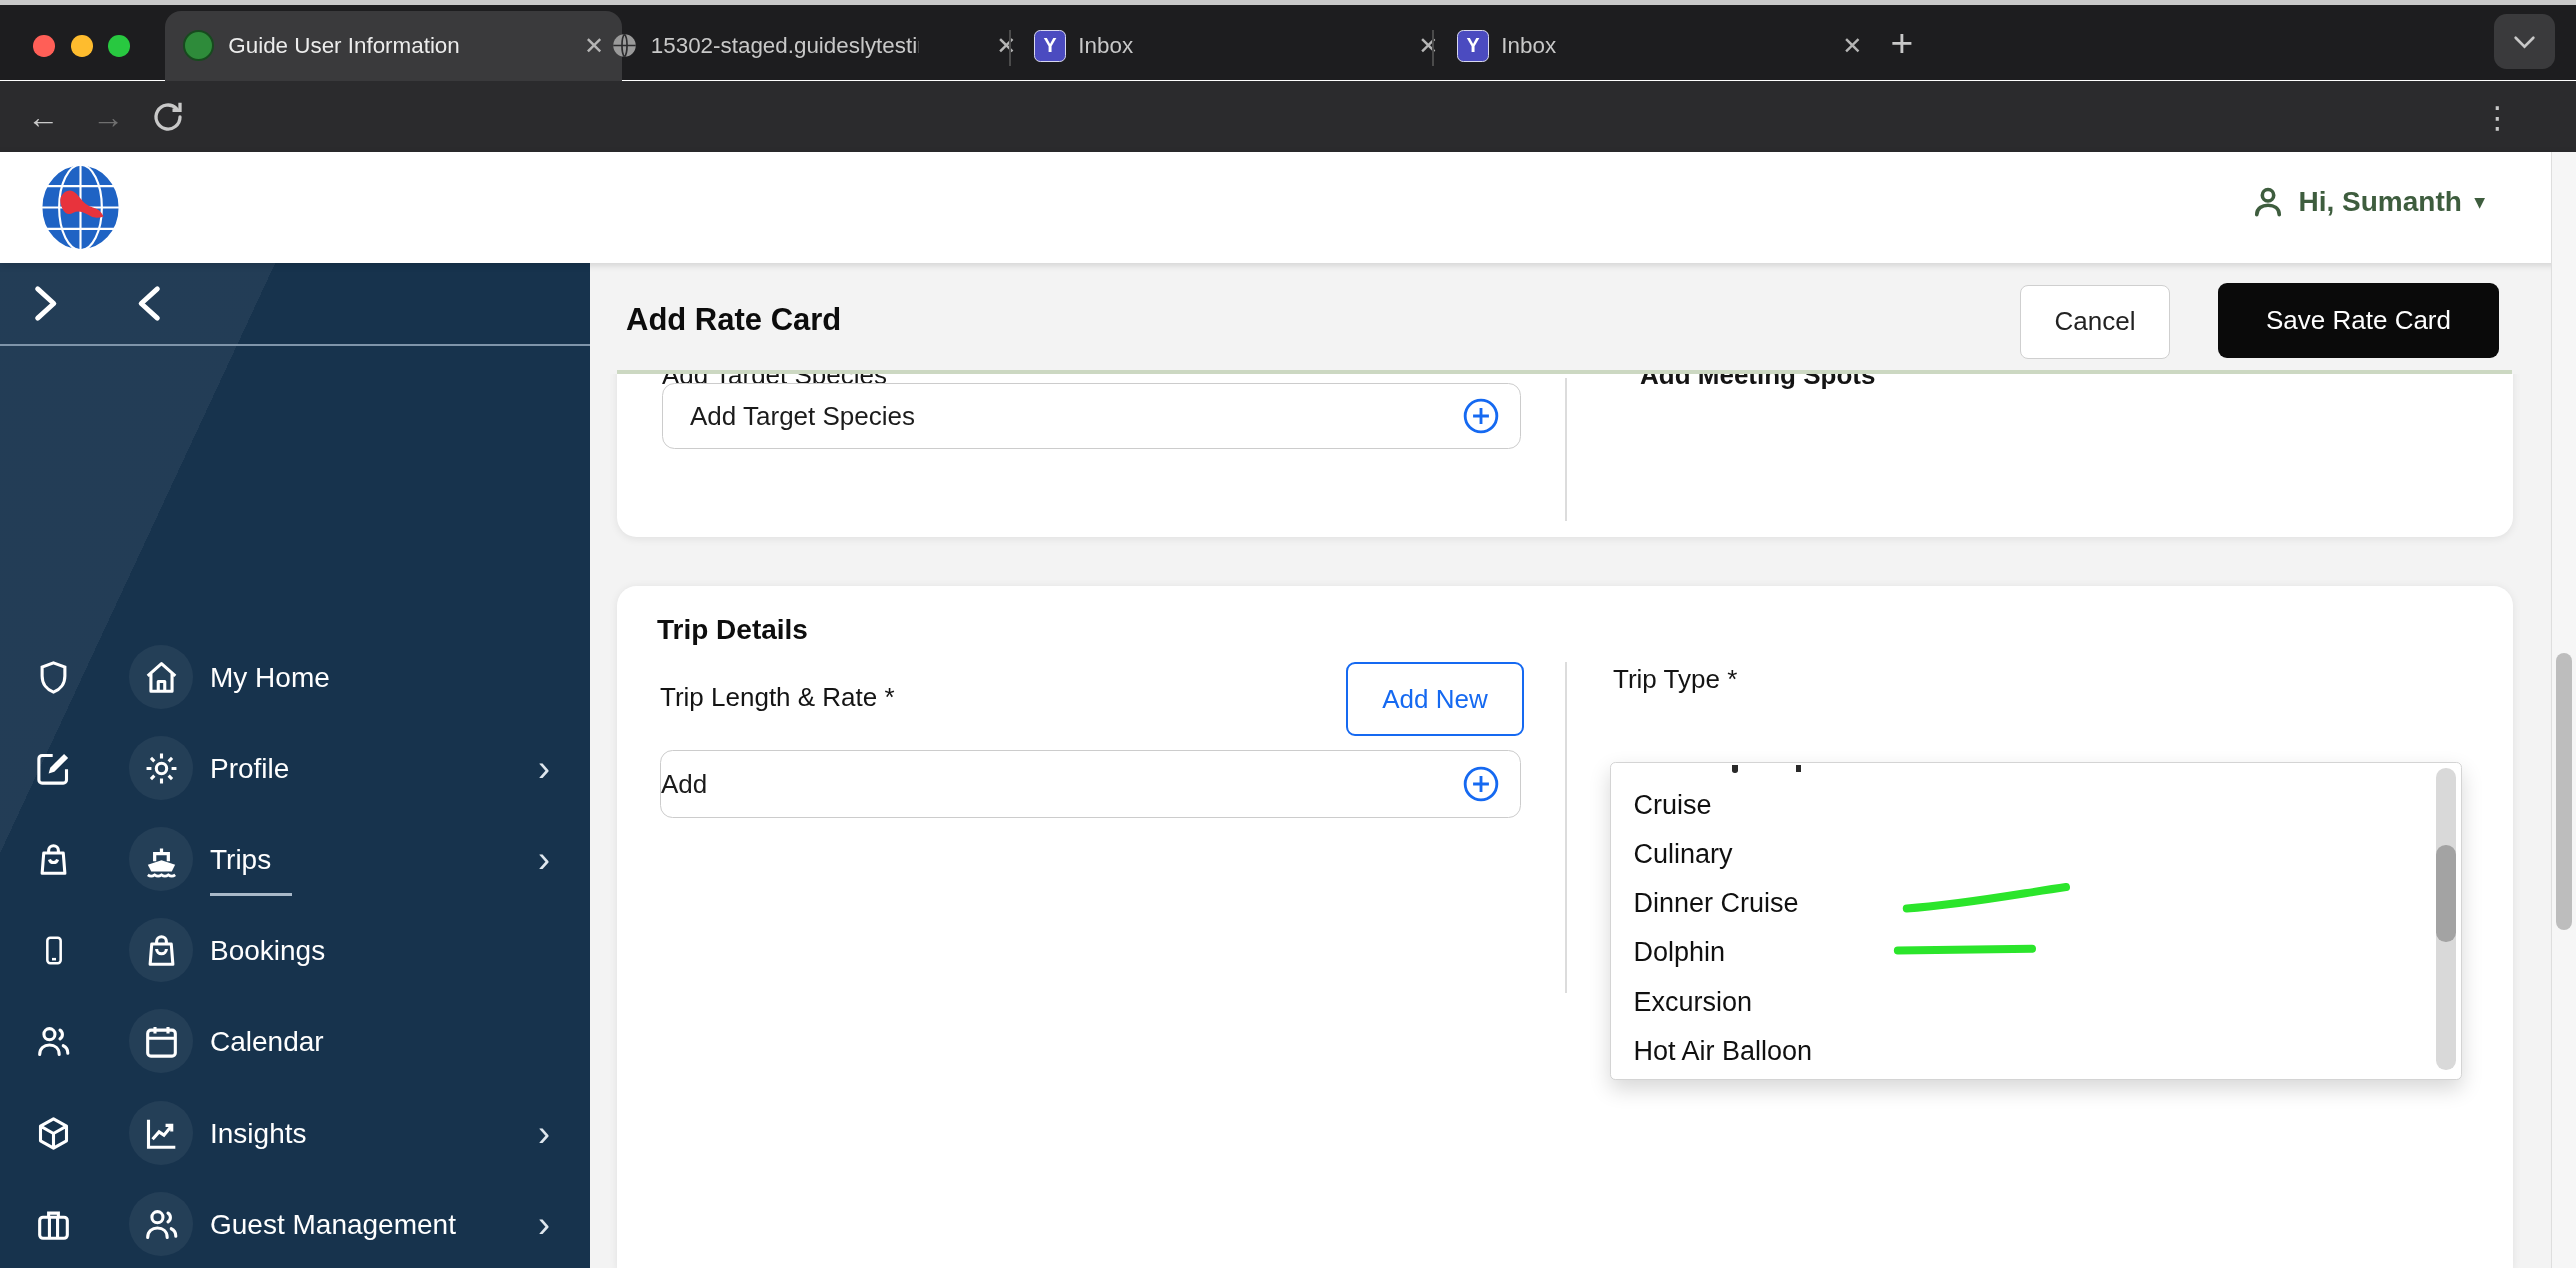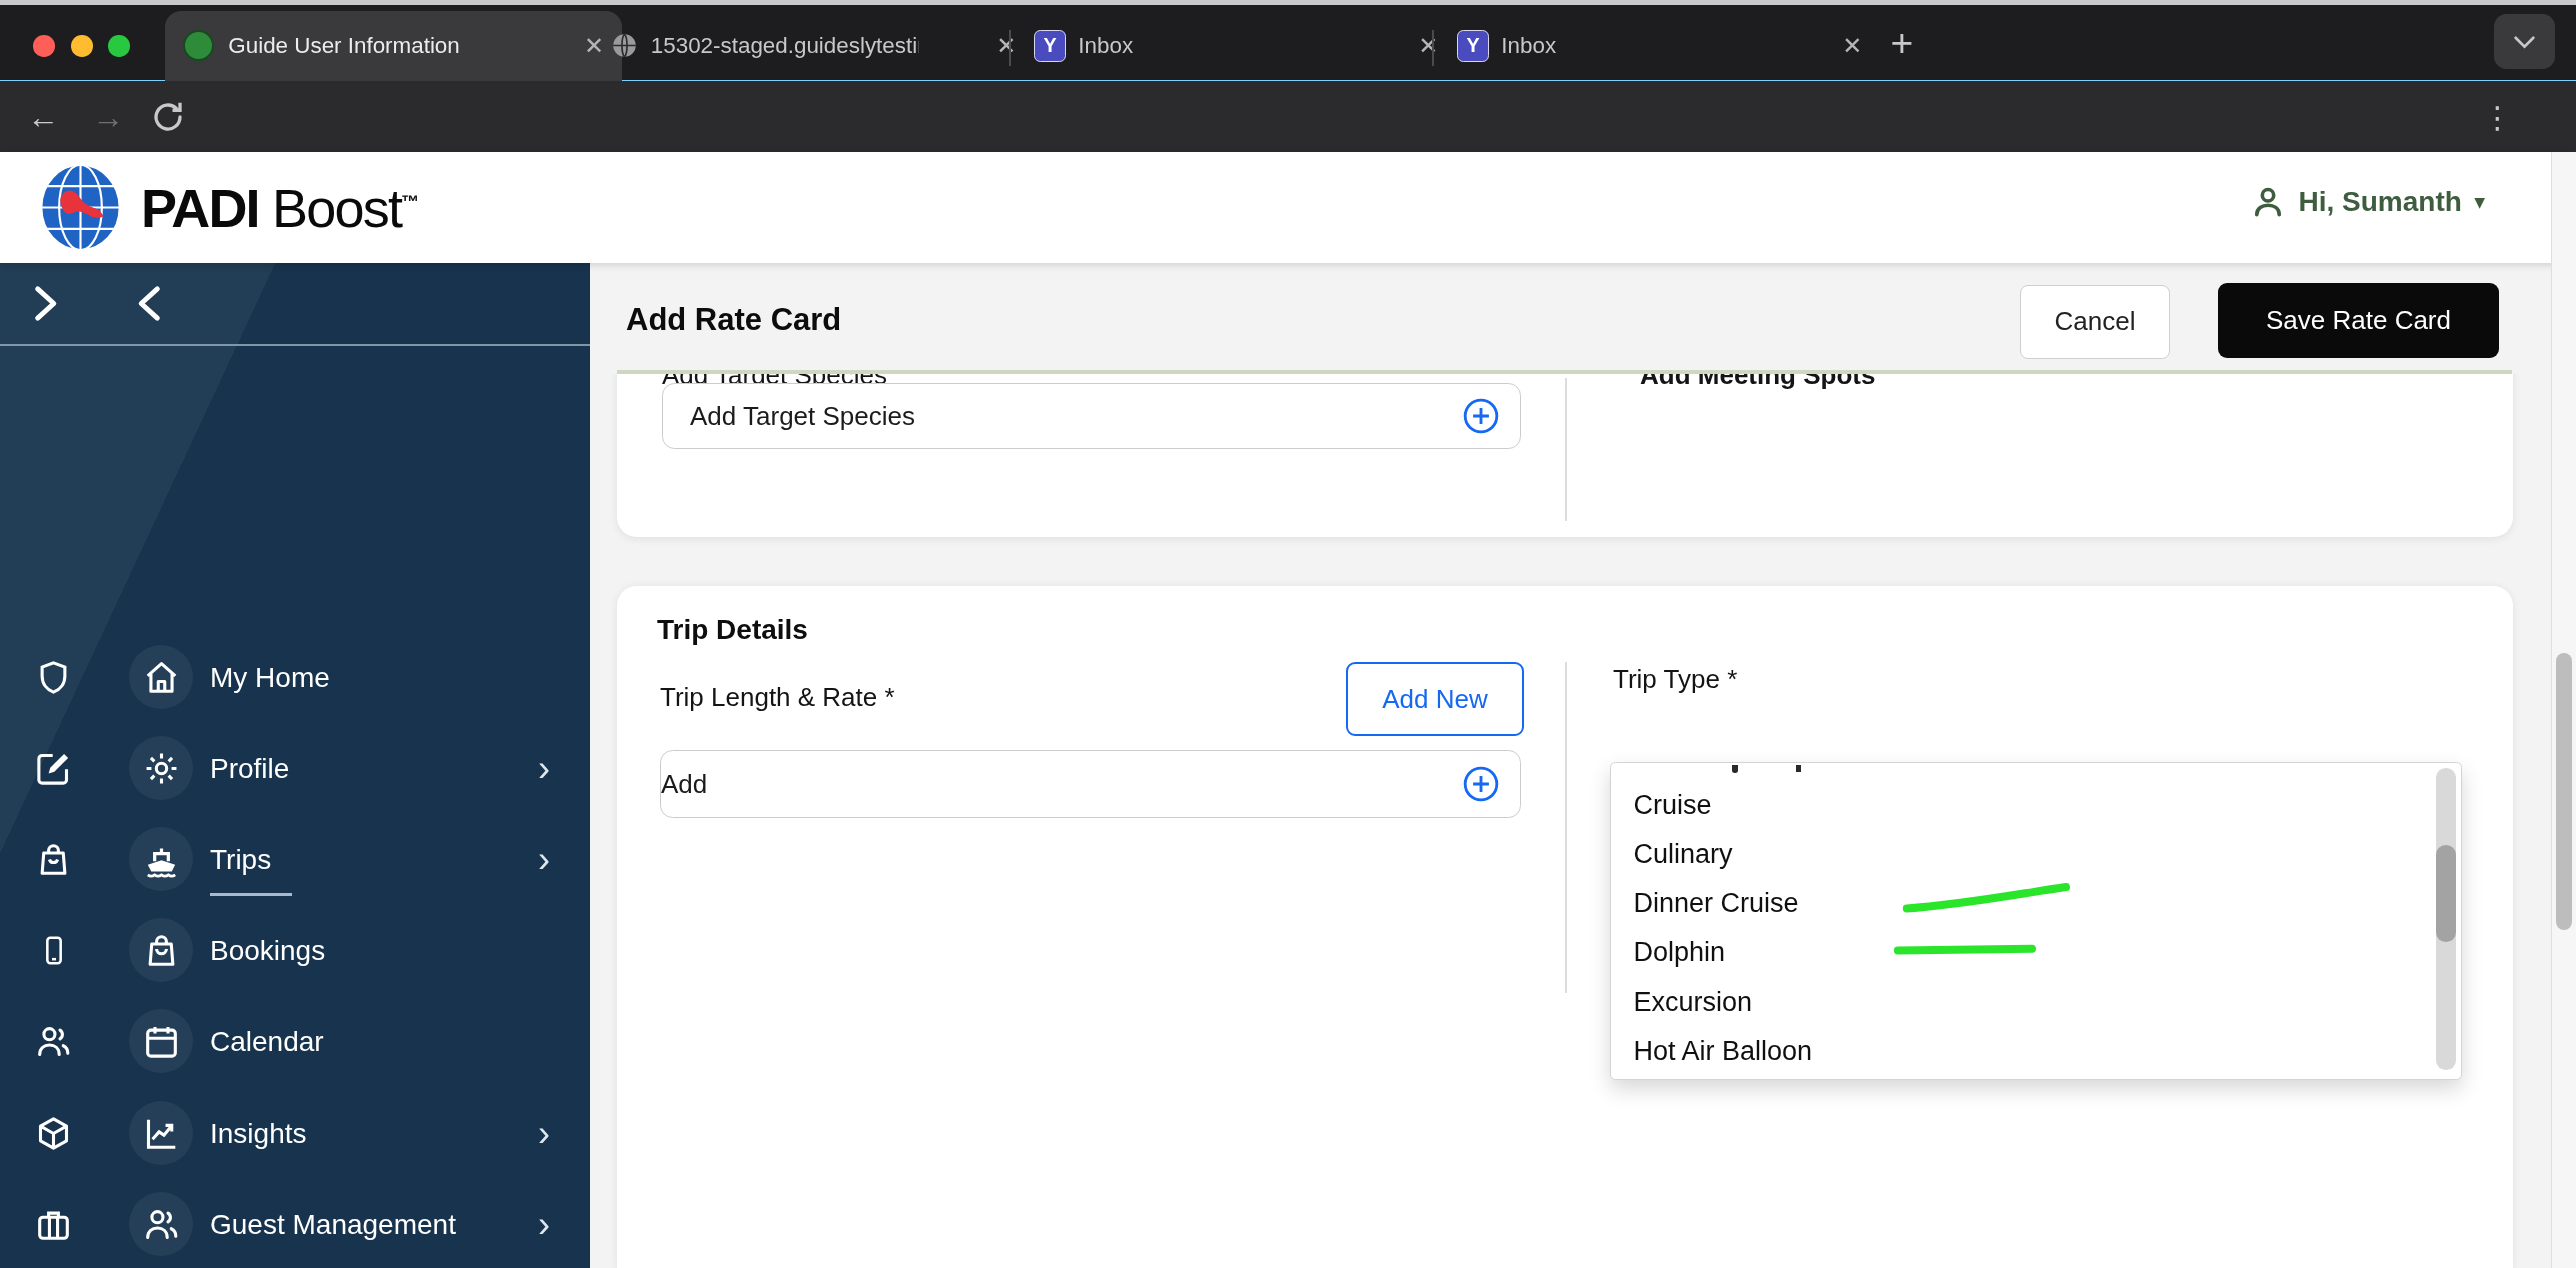"Guide User Information" .stage { background: #7dd3fc -> #ffffff }
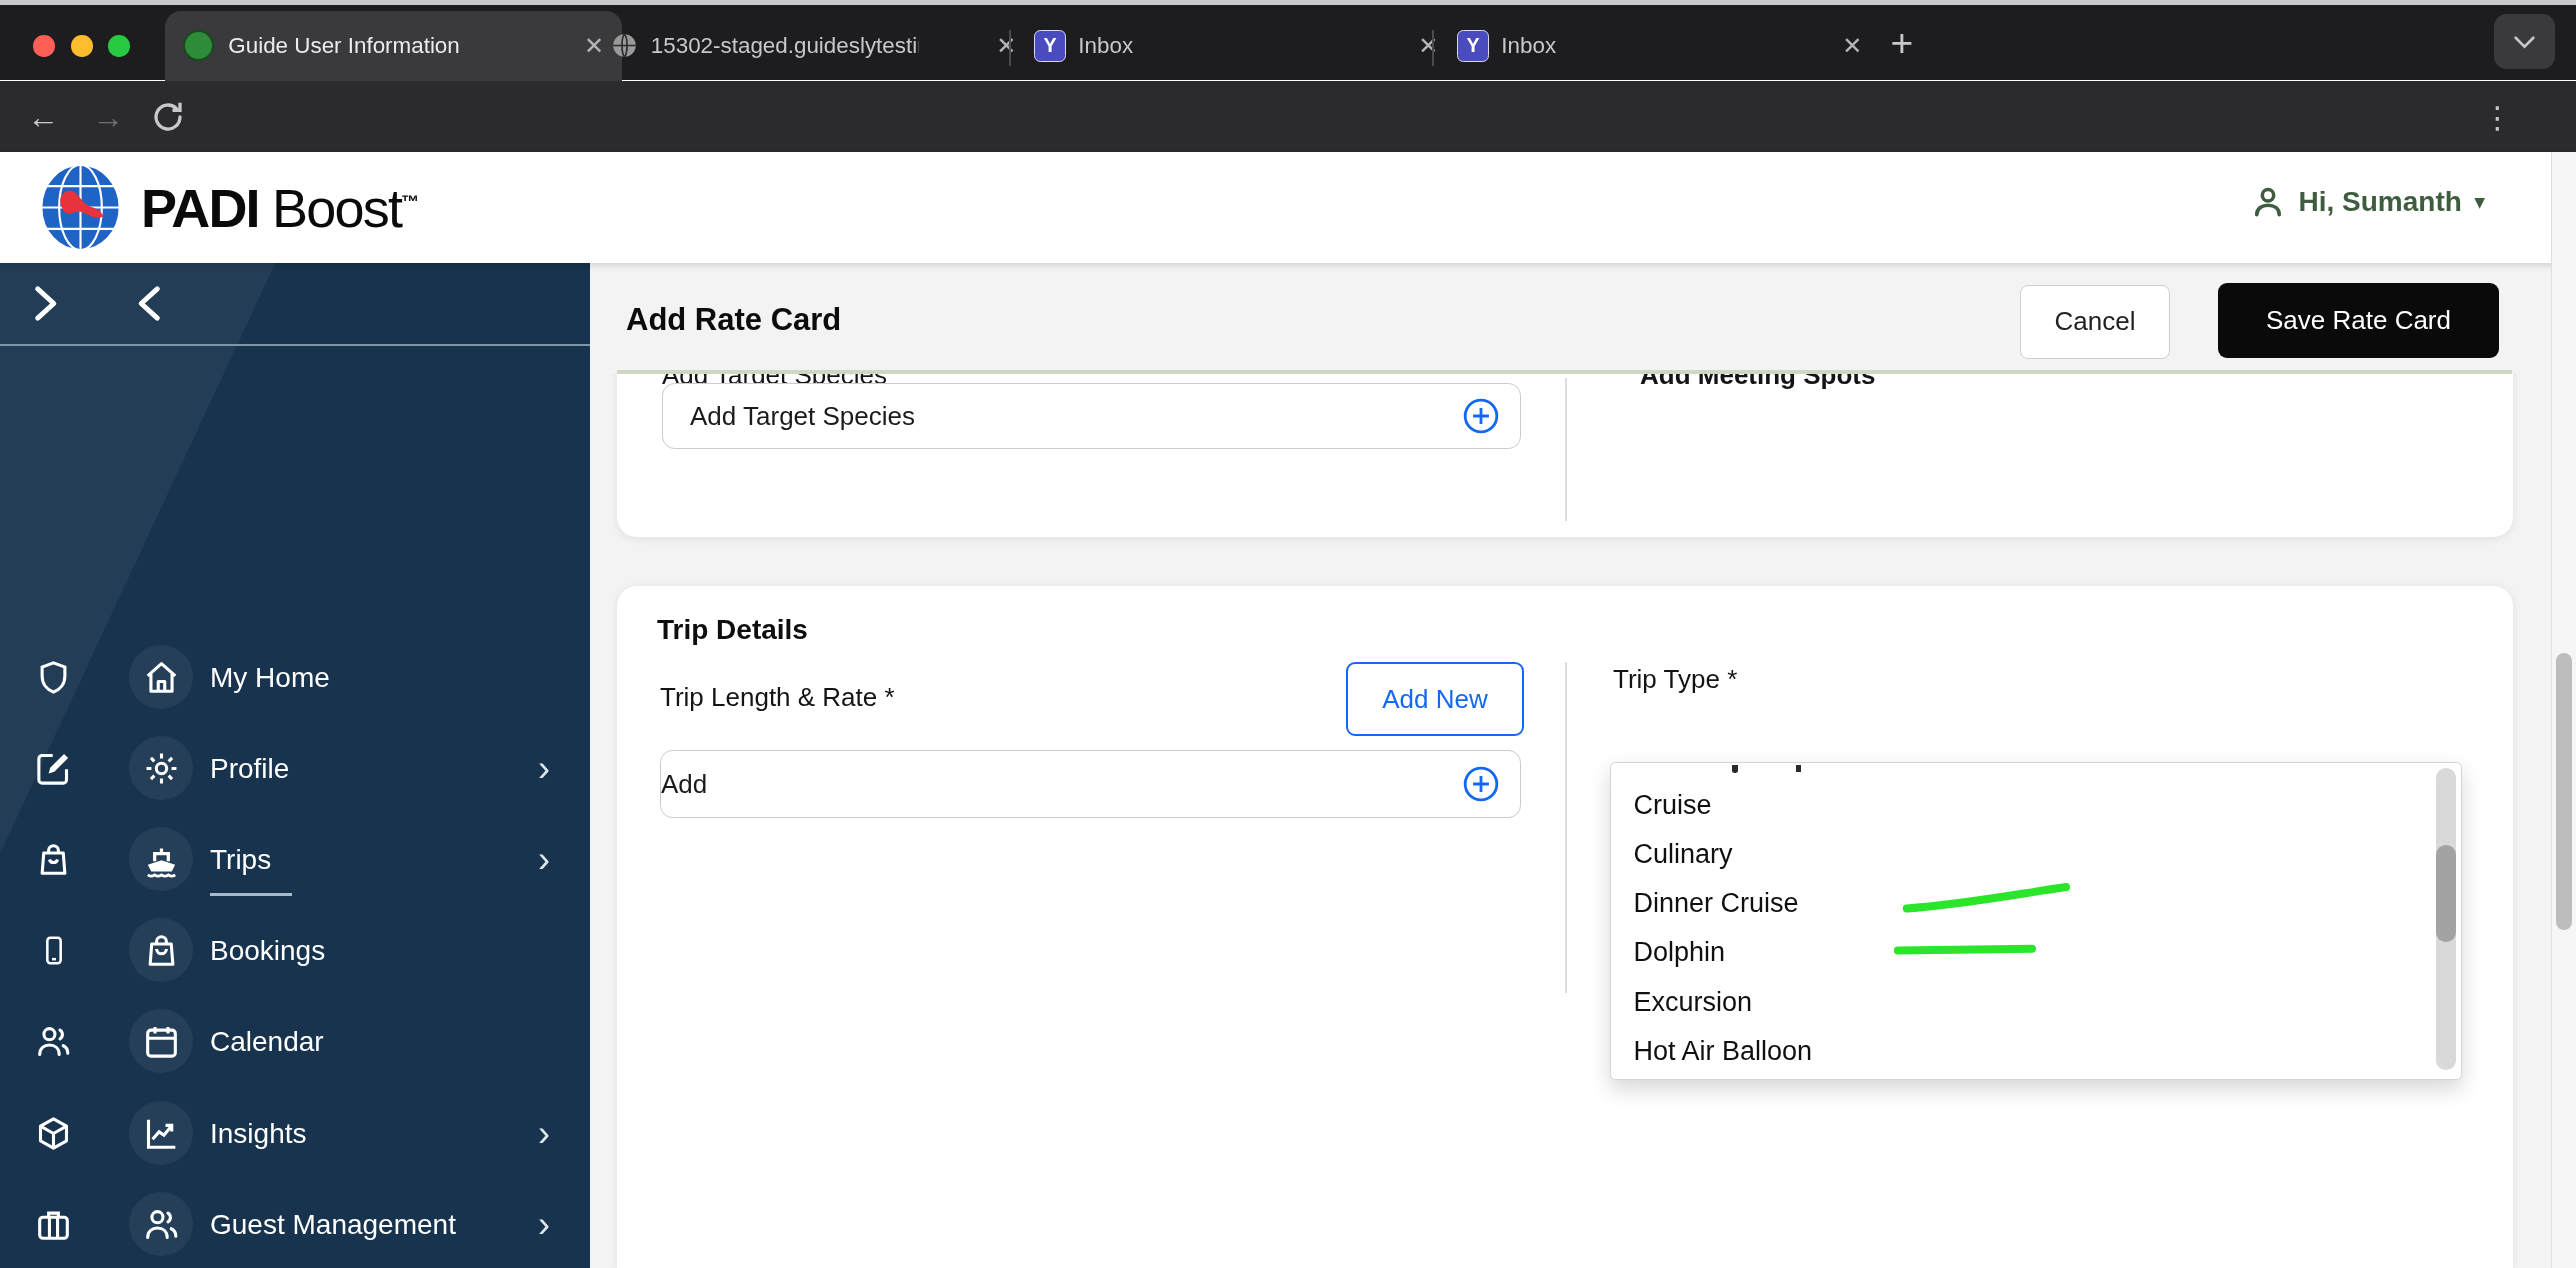"PADI Boost™" div.abs { html: <div> <b>PADI</b> <span>Boost</span><sup>™</sup> </div> -> none }
